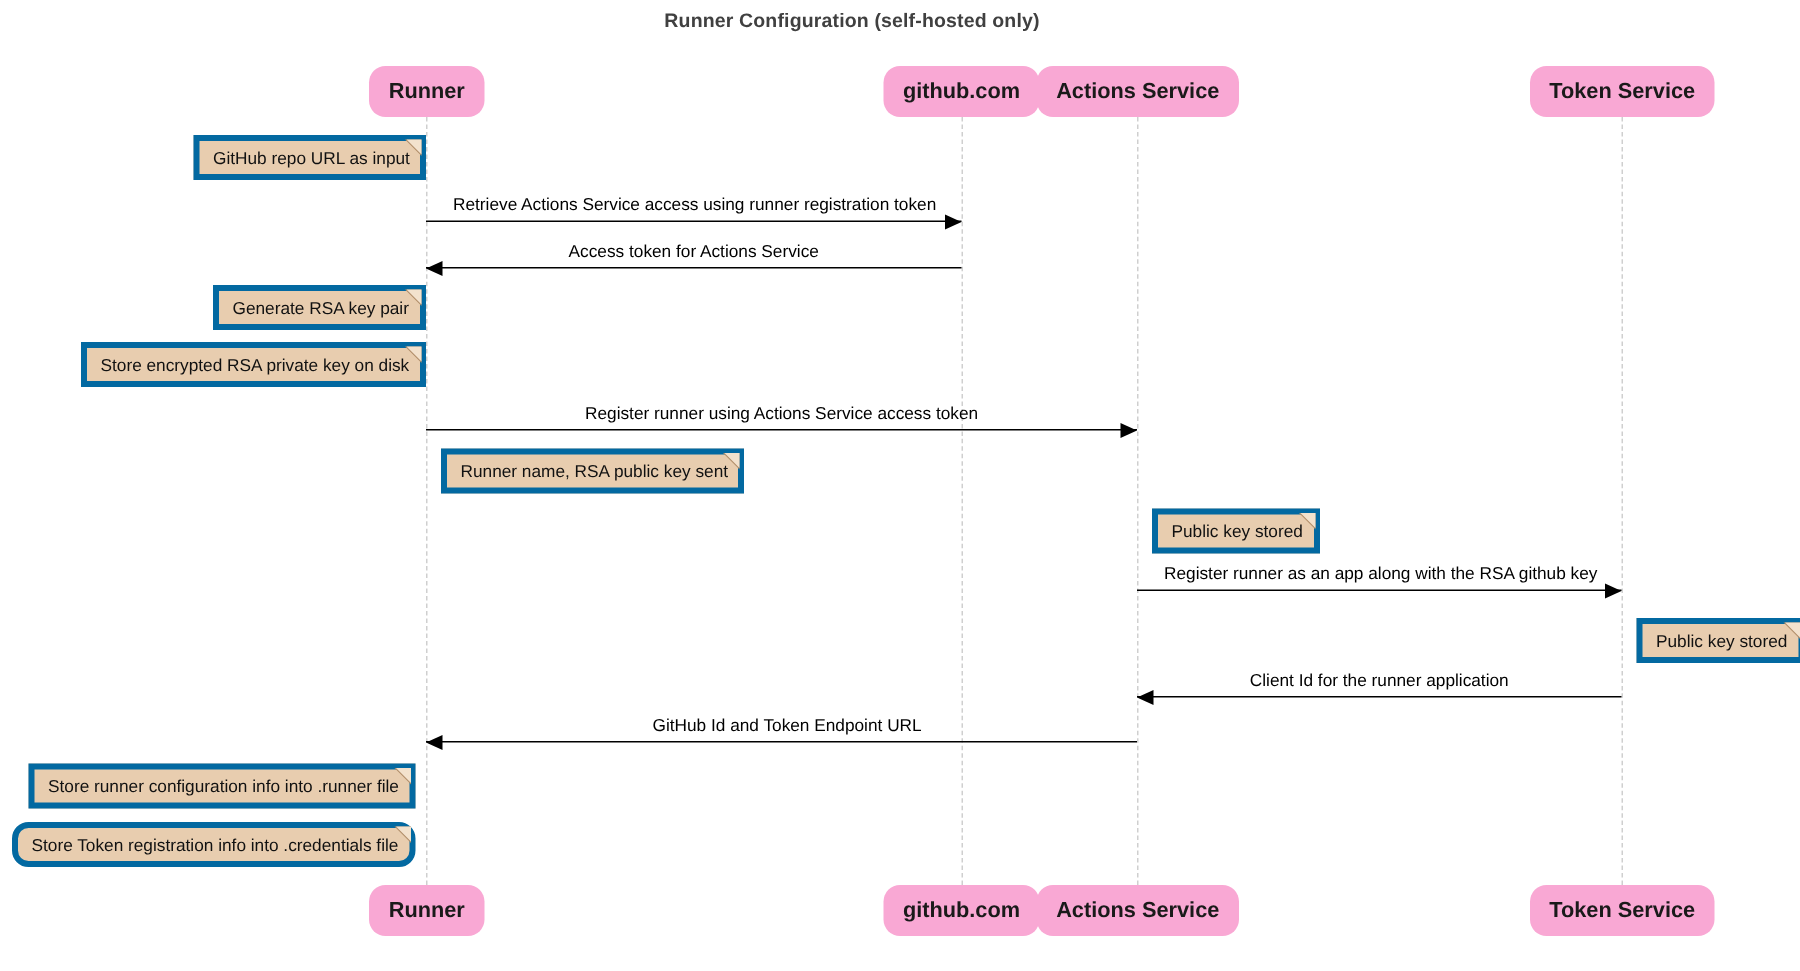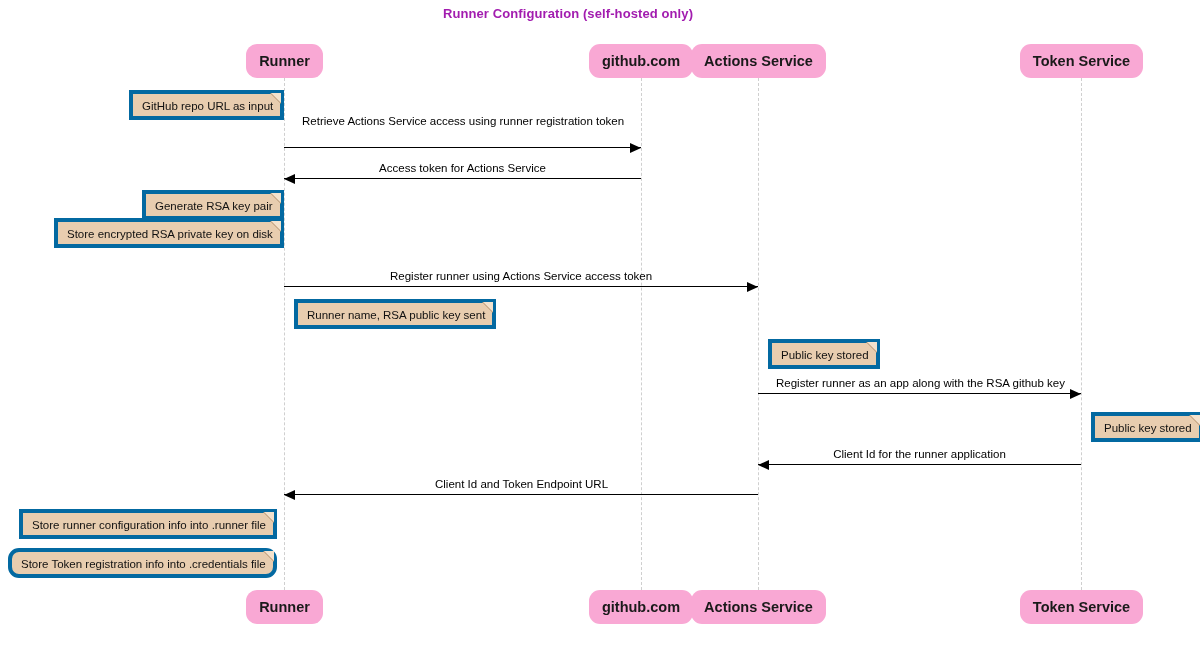"Runner Configuration (self-hosted only)" #title { color: #a21caf -> #404040 }
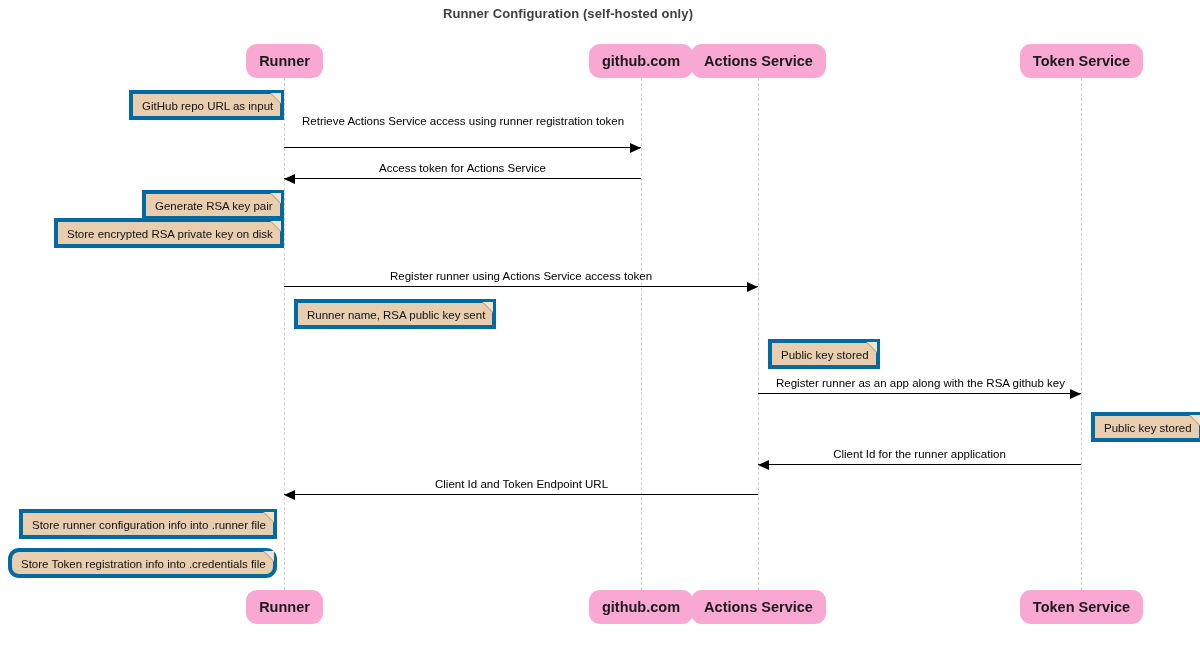"Retrieve Actions Service access using" div.msg-label { top: 115px -> 131px }
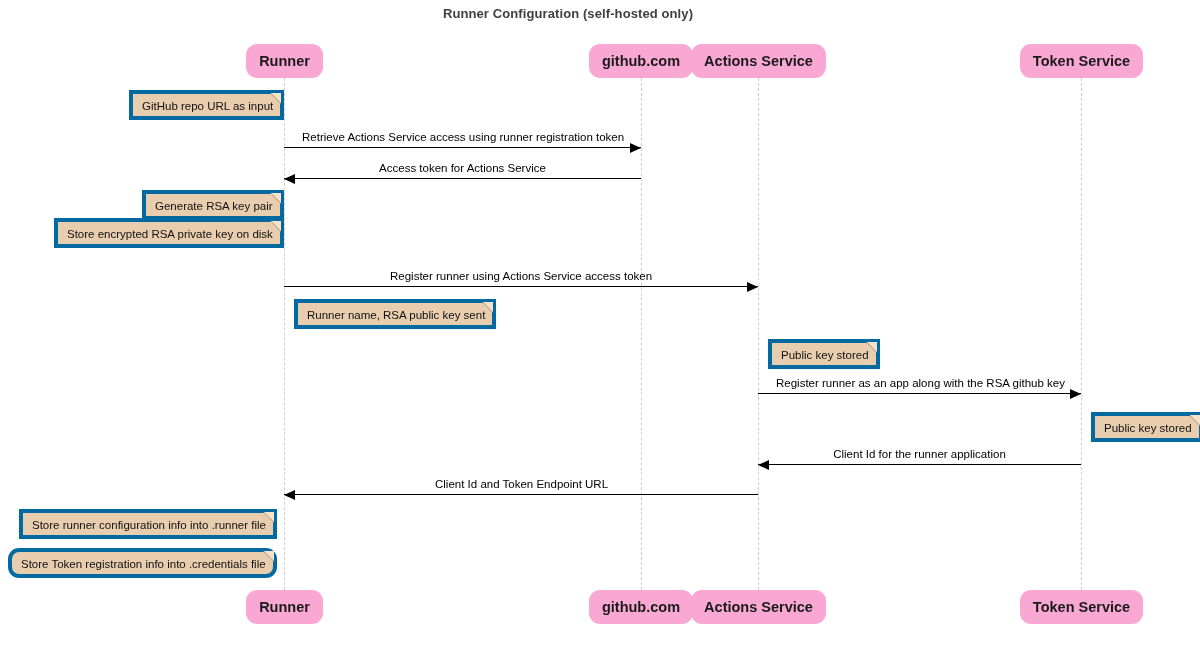"Store encrypted RSA private key" div.note { top: 218px -> 228px }
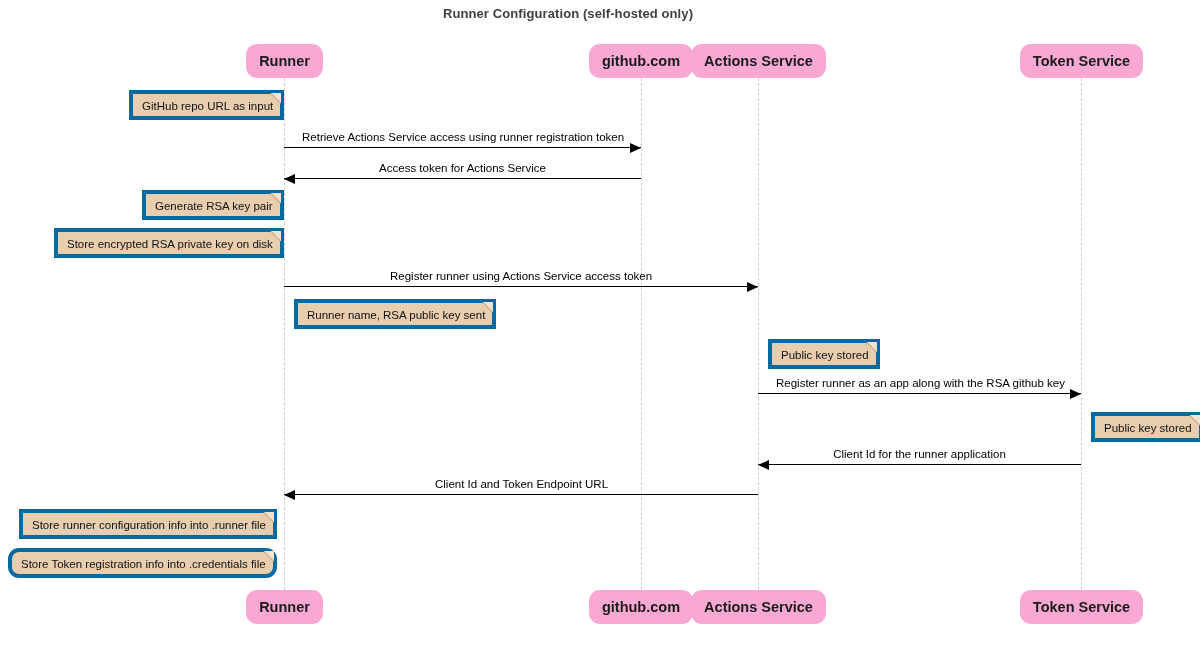"Client Id and Token Endpoint" div.msg-label { text: Client -> GitHub }
